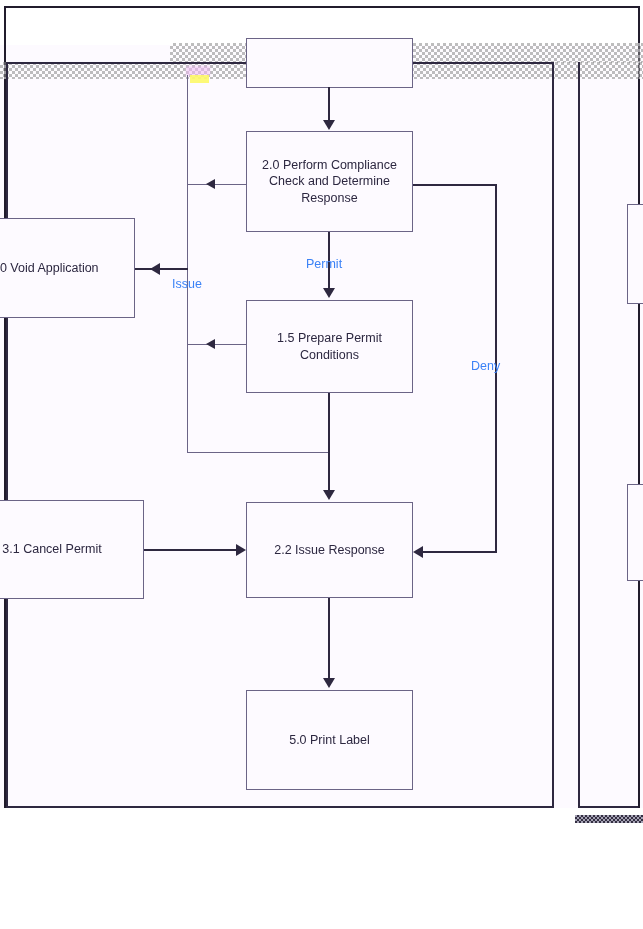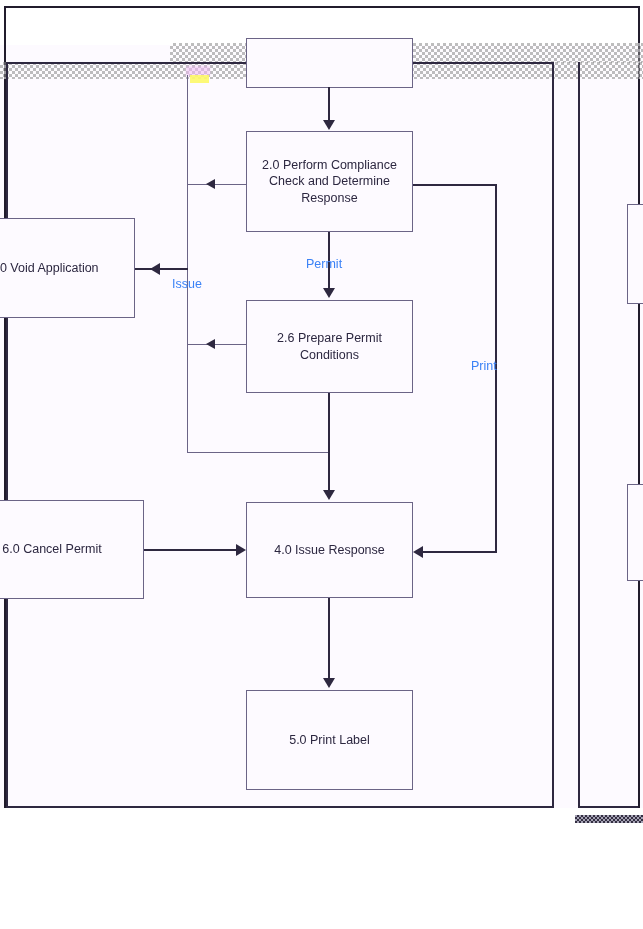"2.6 Prepare Permit Conditions" span.node-label { text: 2.6 -> 1.5 }
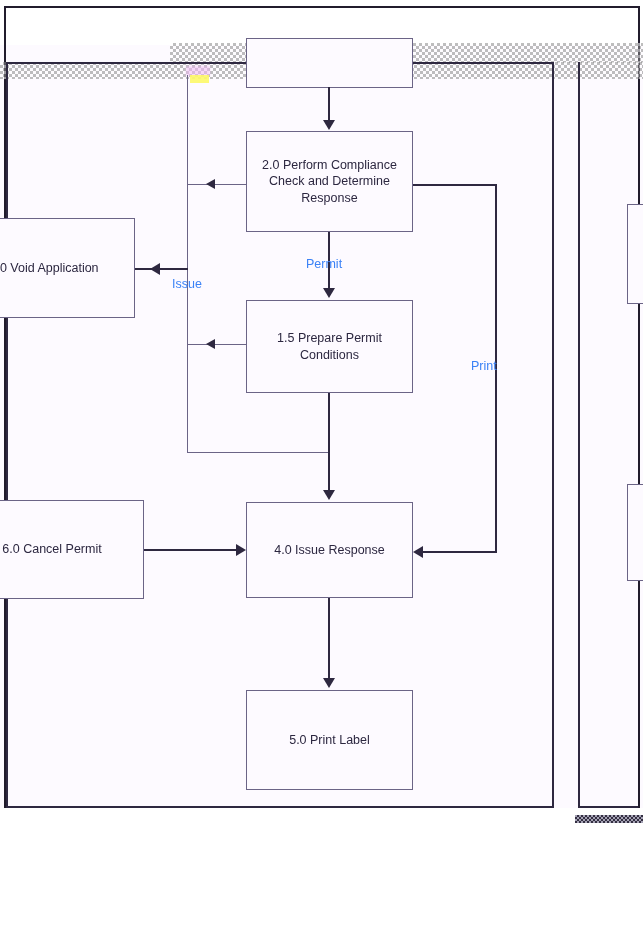"Print" div.edge-label { text: Print -> Deny }
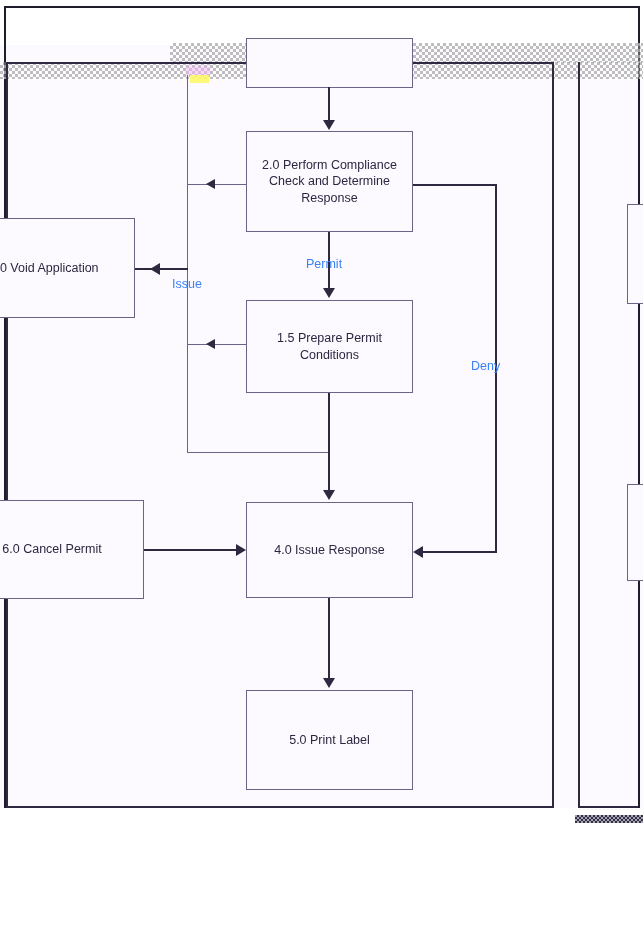"6.0 Cancel Permit" span.node-label { text: 6.0 -> 3.1 }
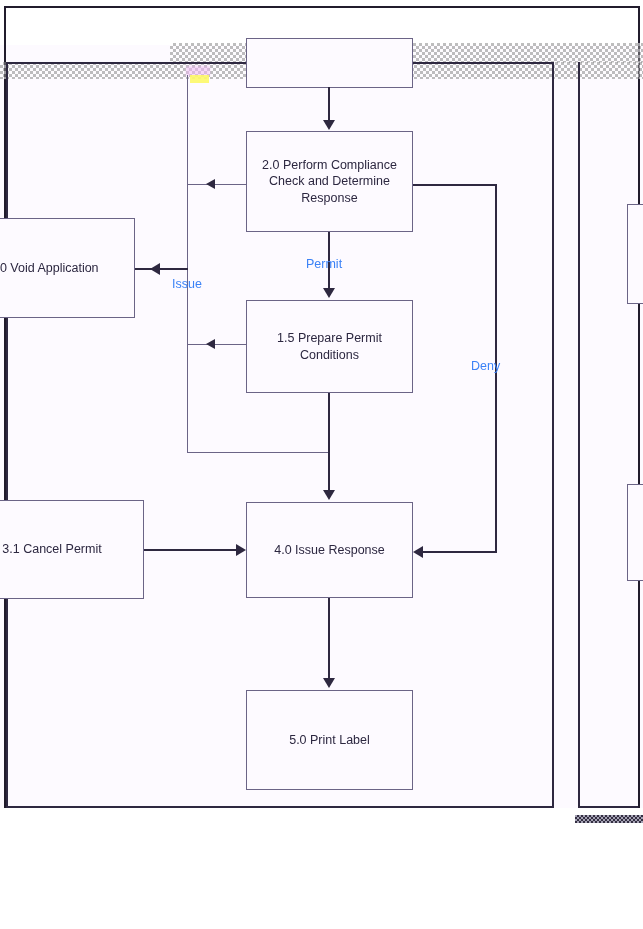"4.0 Issue Response" span.node-label { text: 4.0 -> 2.2 }
